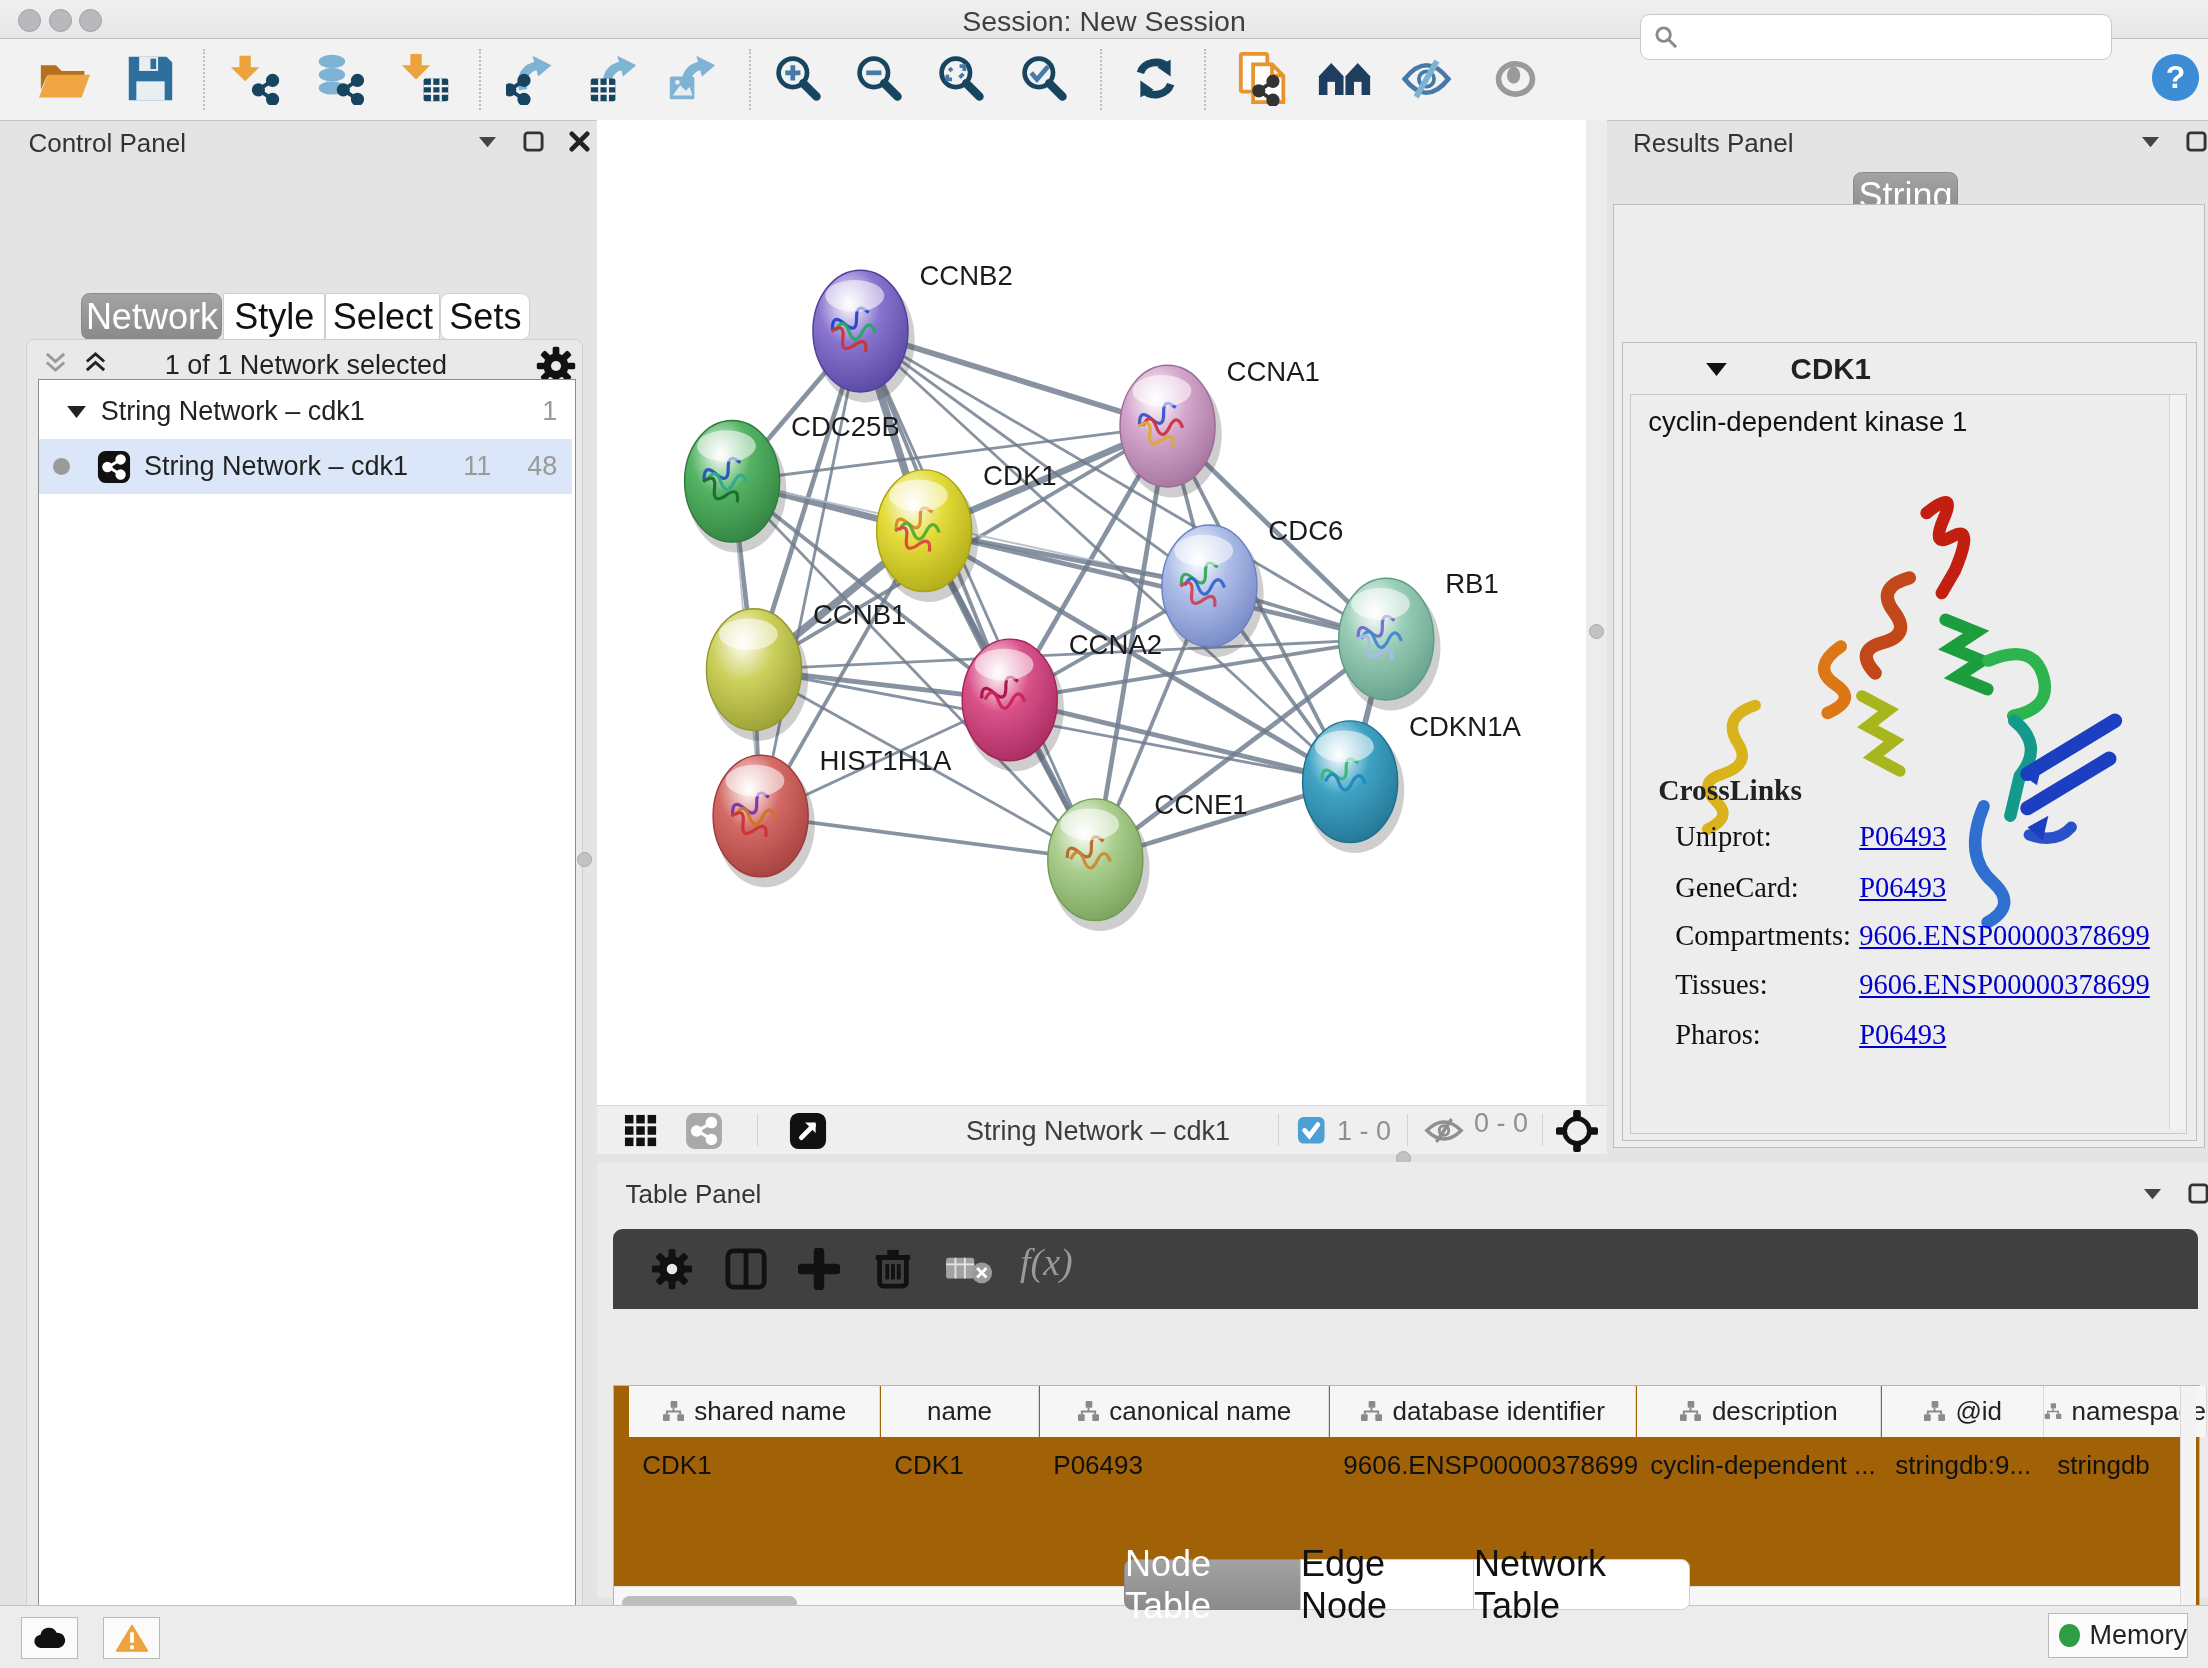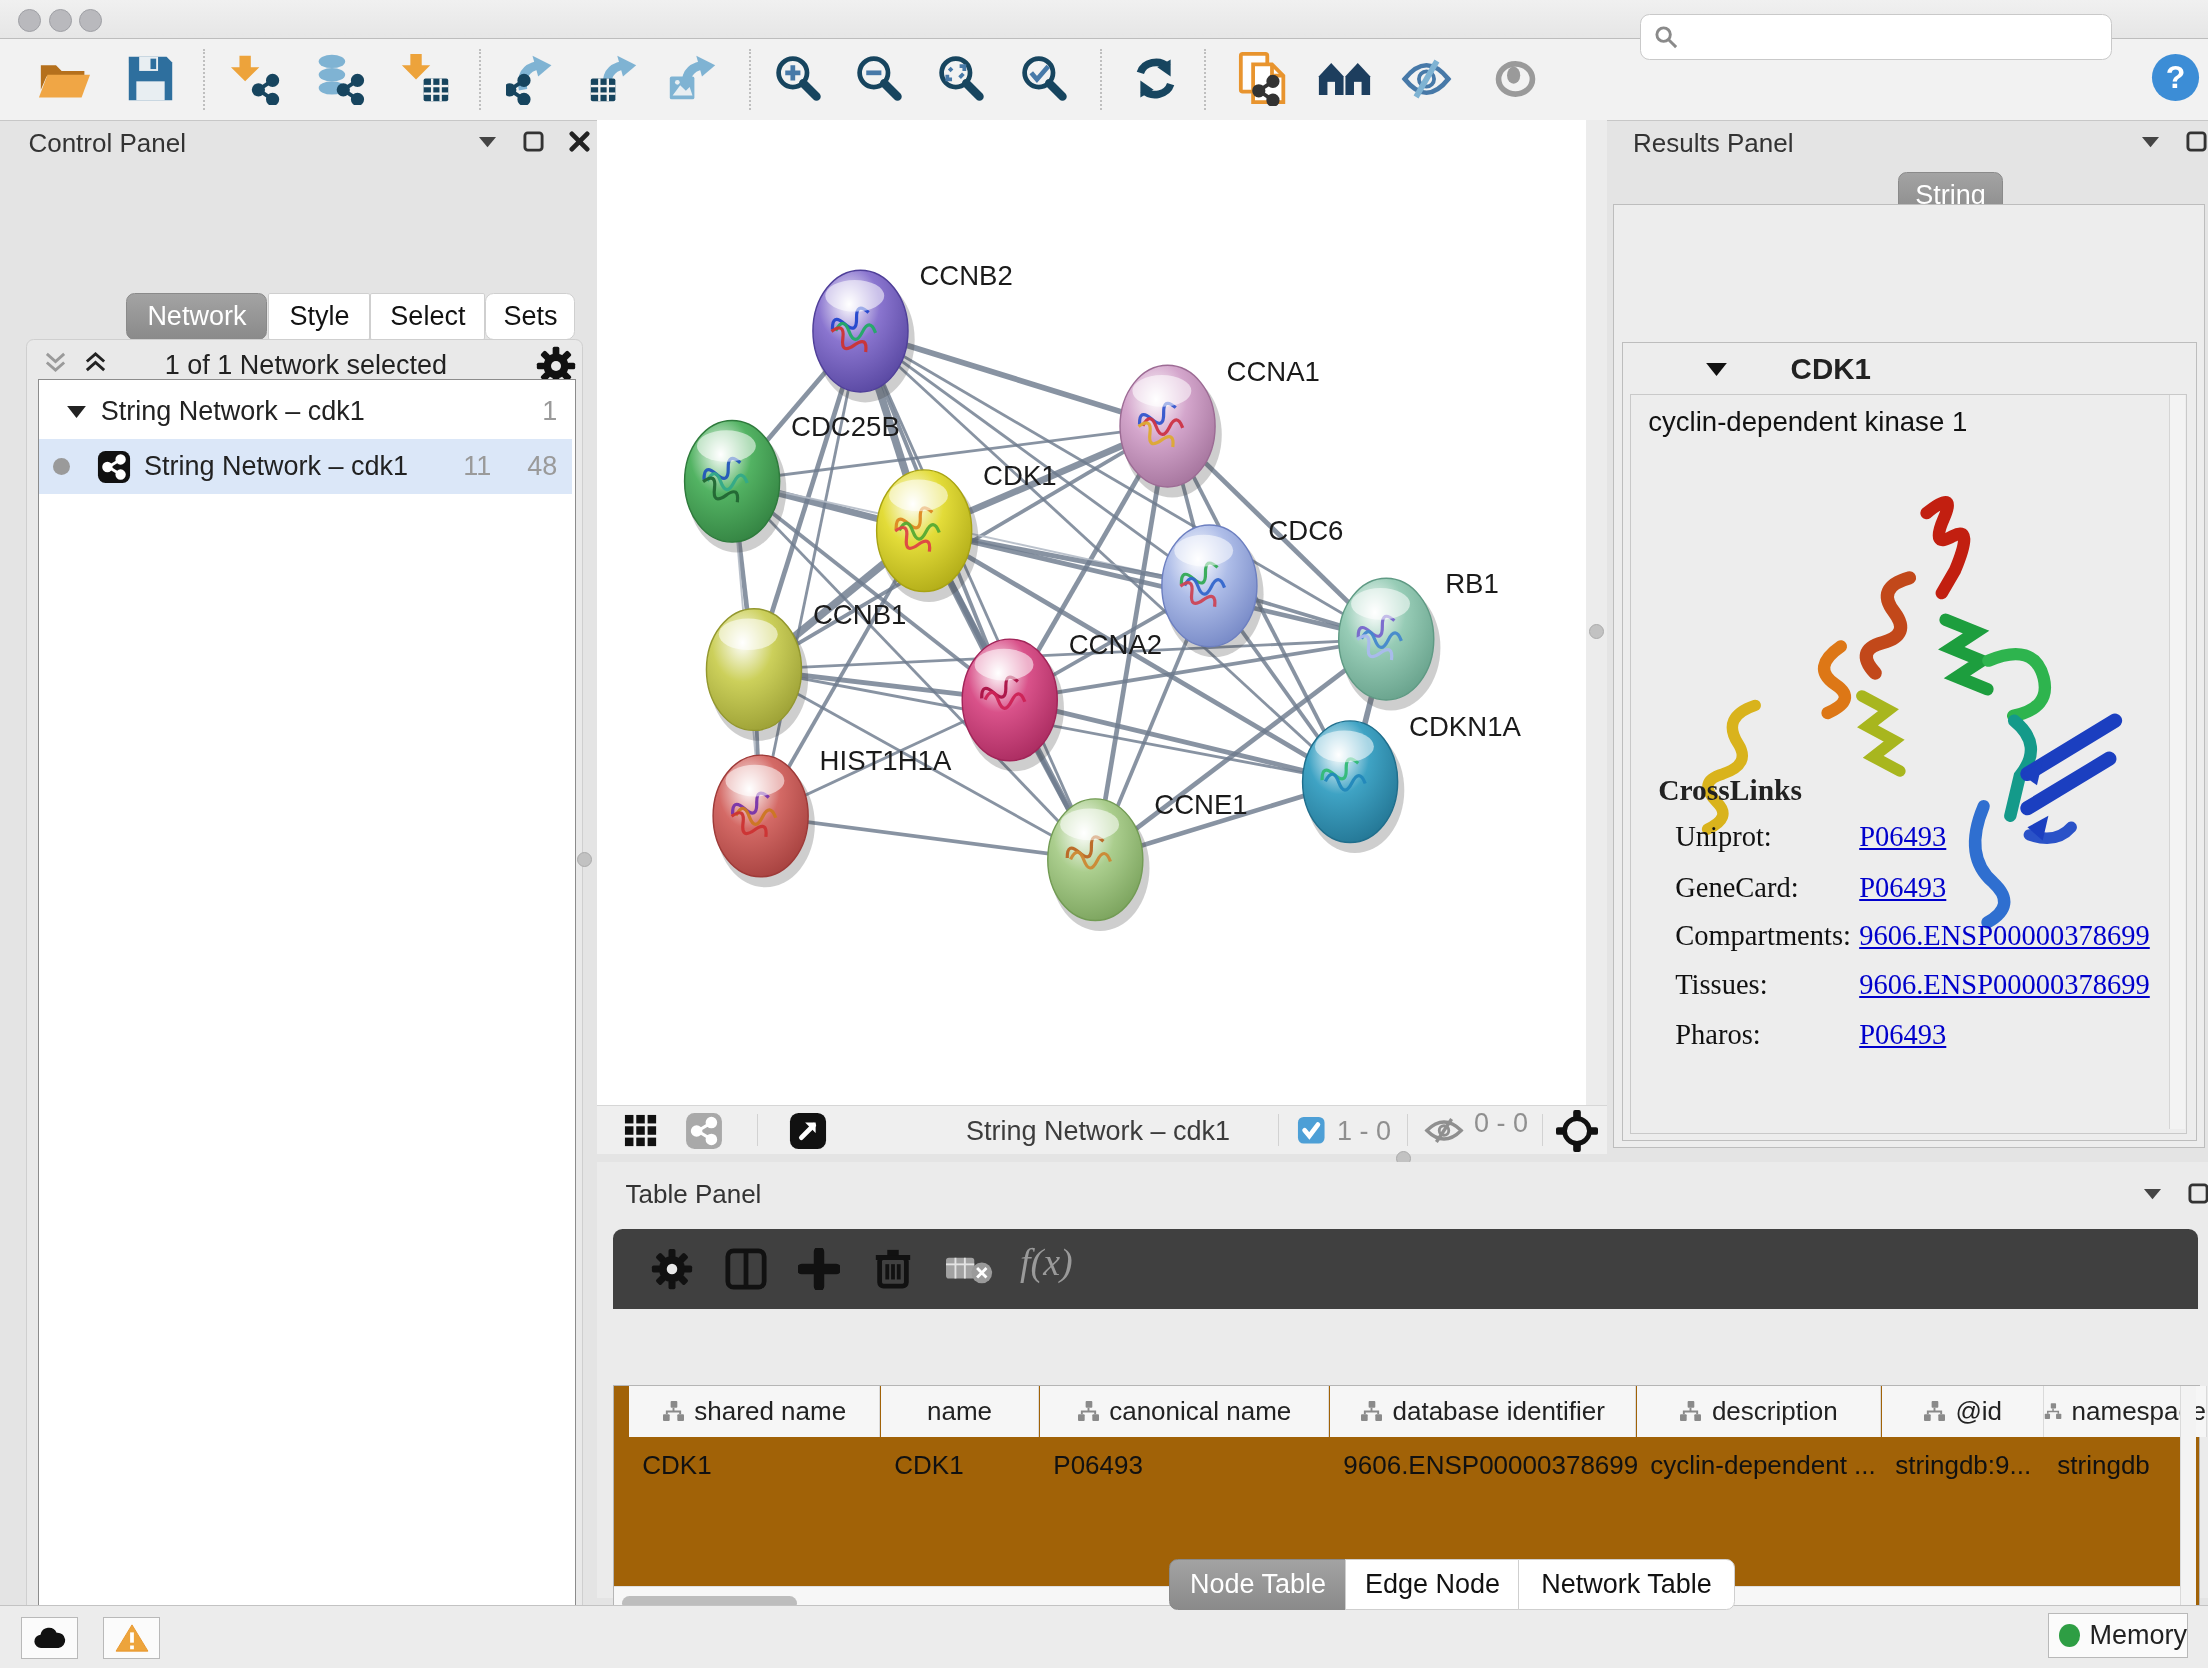"Session: New Session" div.abs { html: none -> <div>Session: New Session</div> }
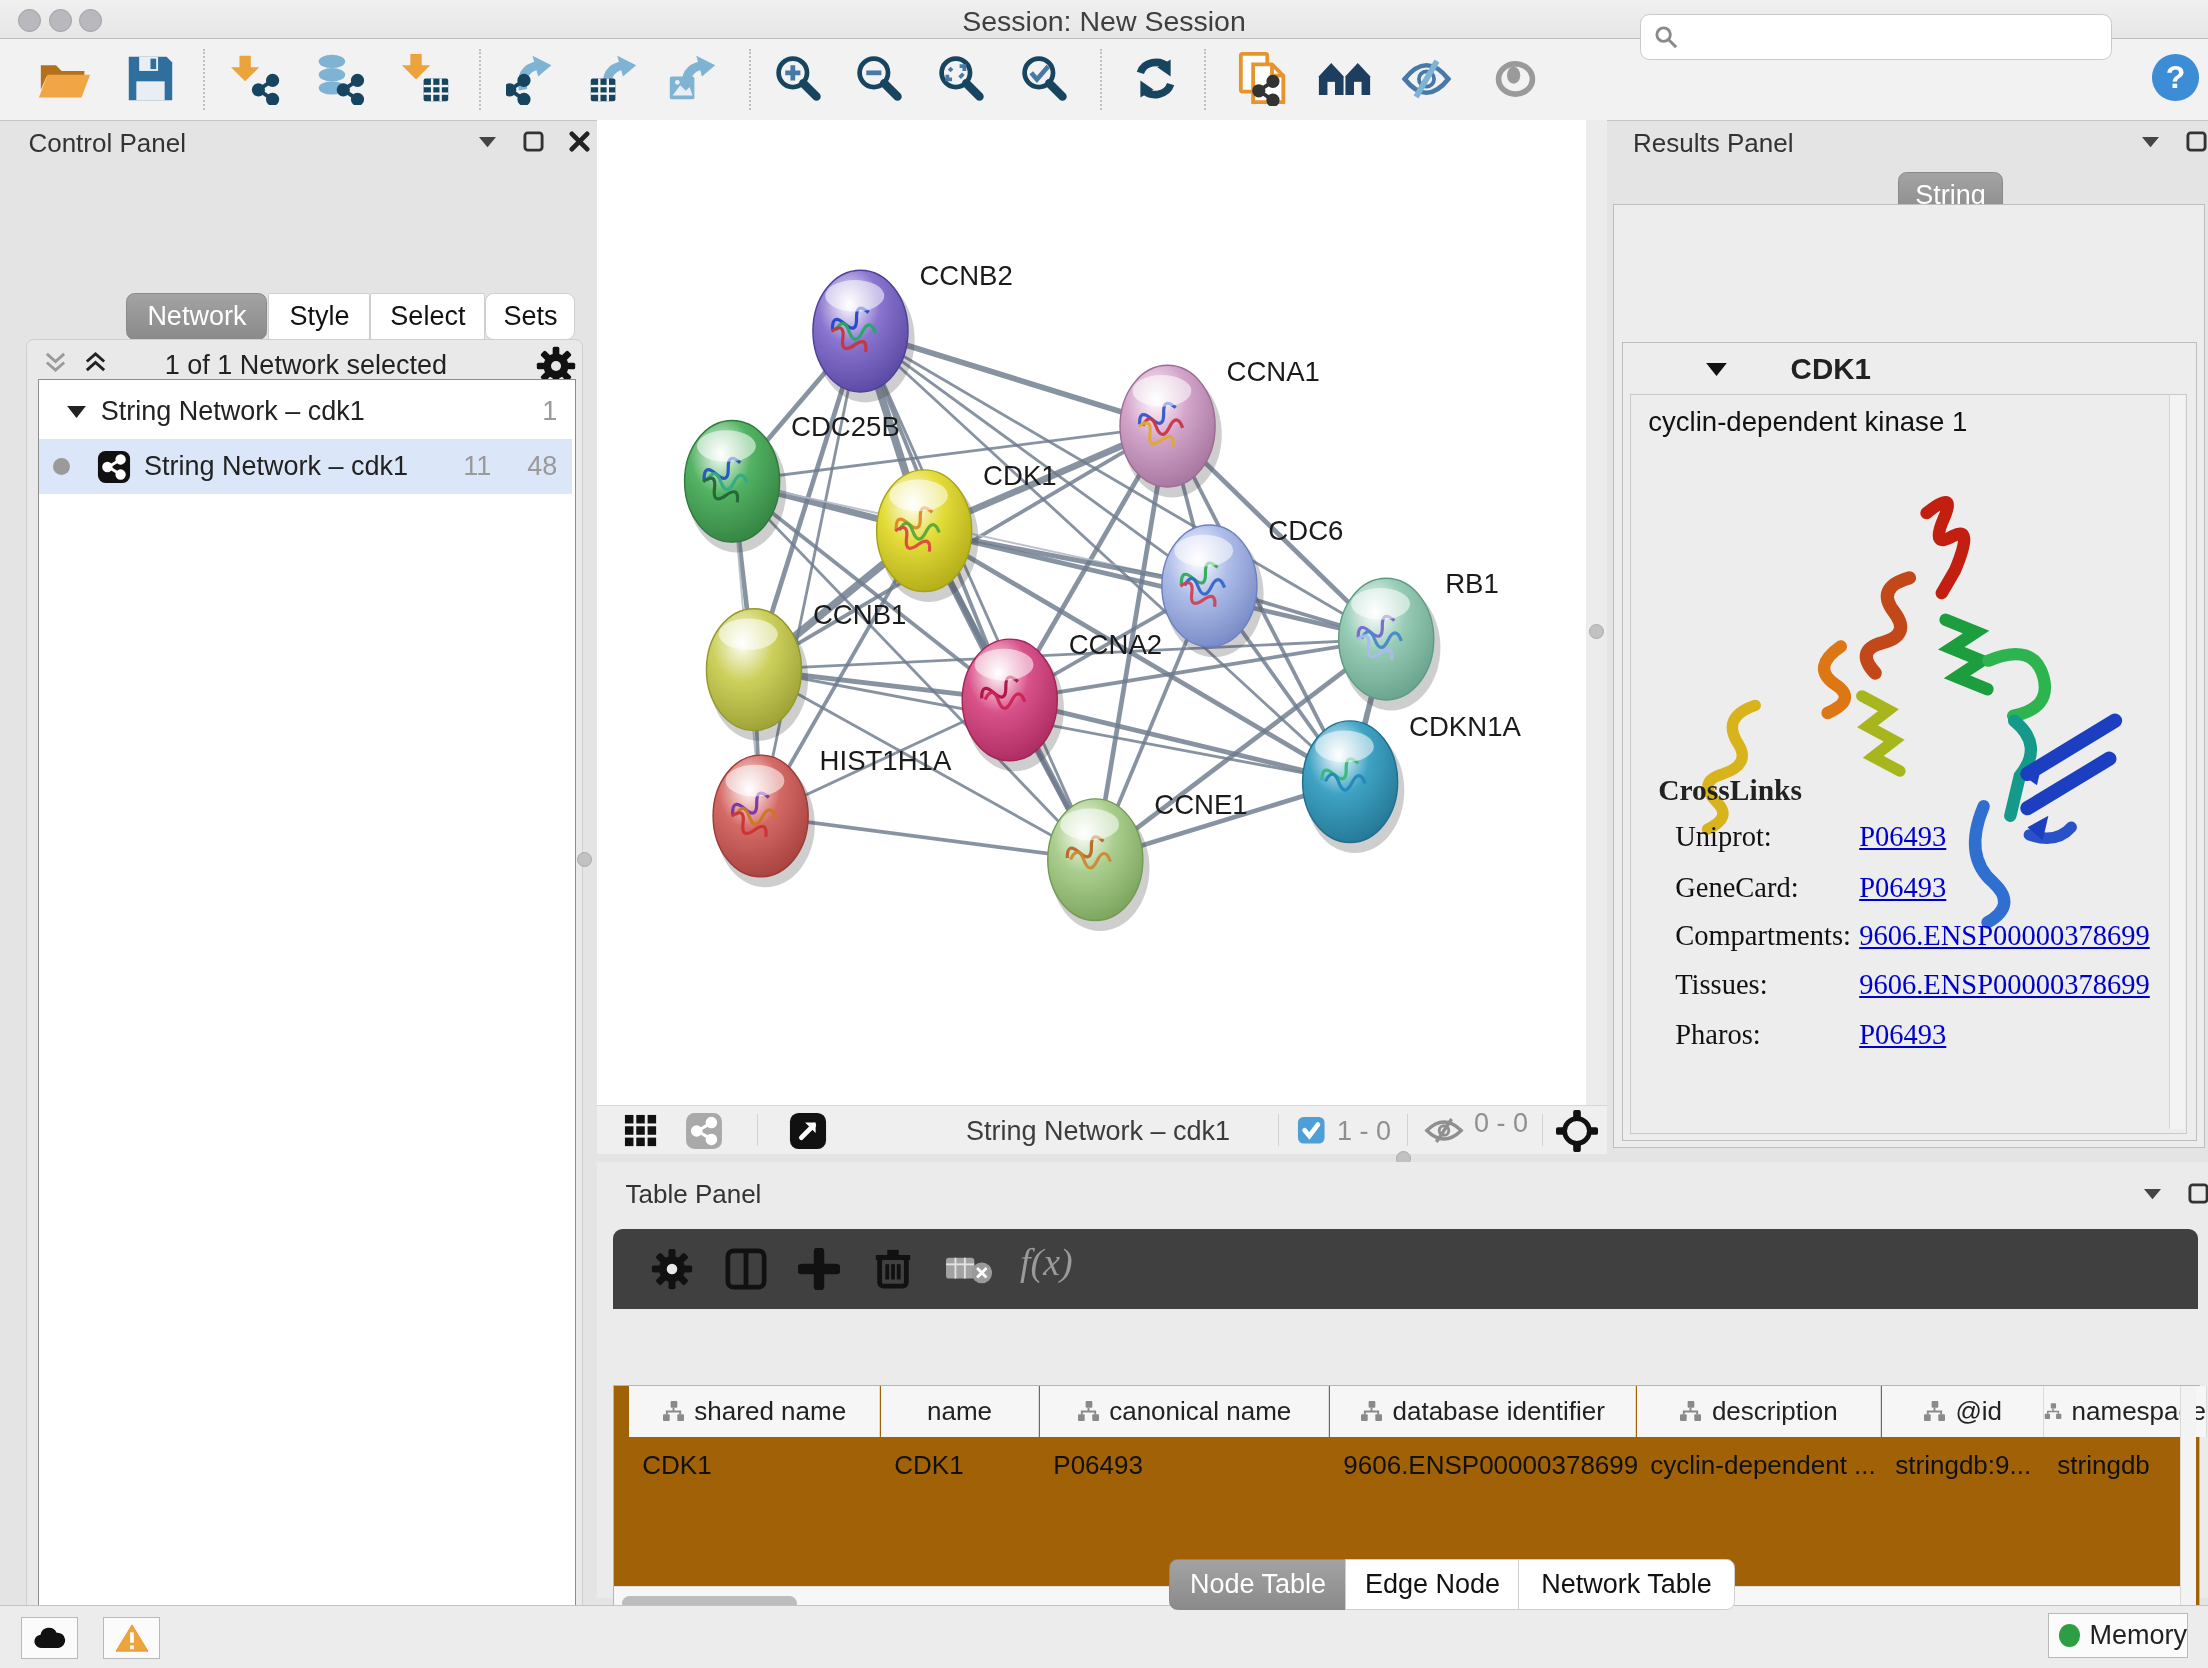"String" .tab { font-size: 27px -> 36px; margin-left: 45px -> none }
